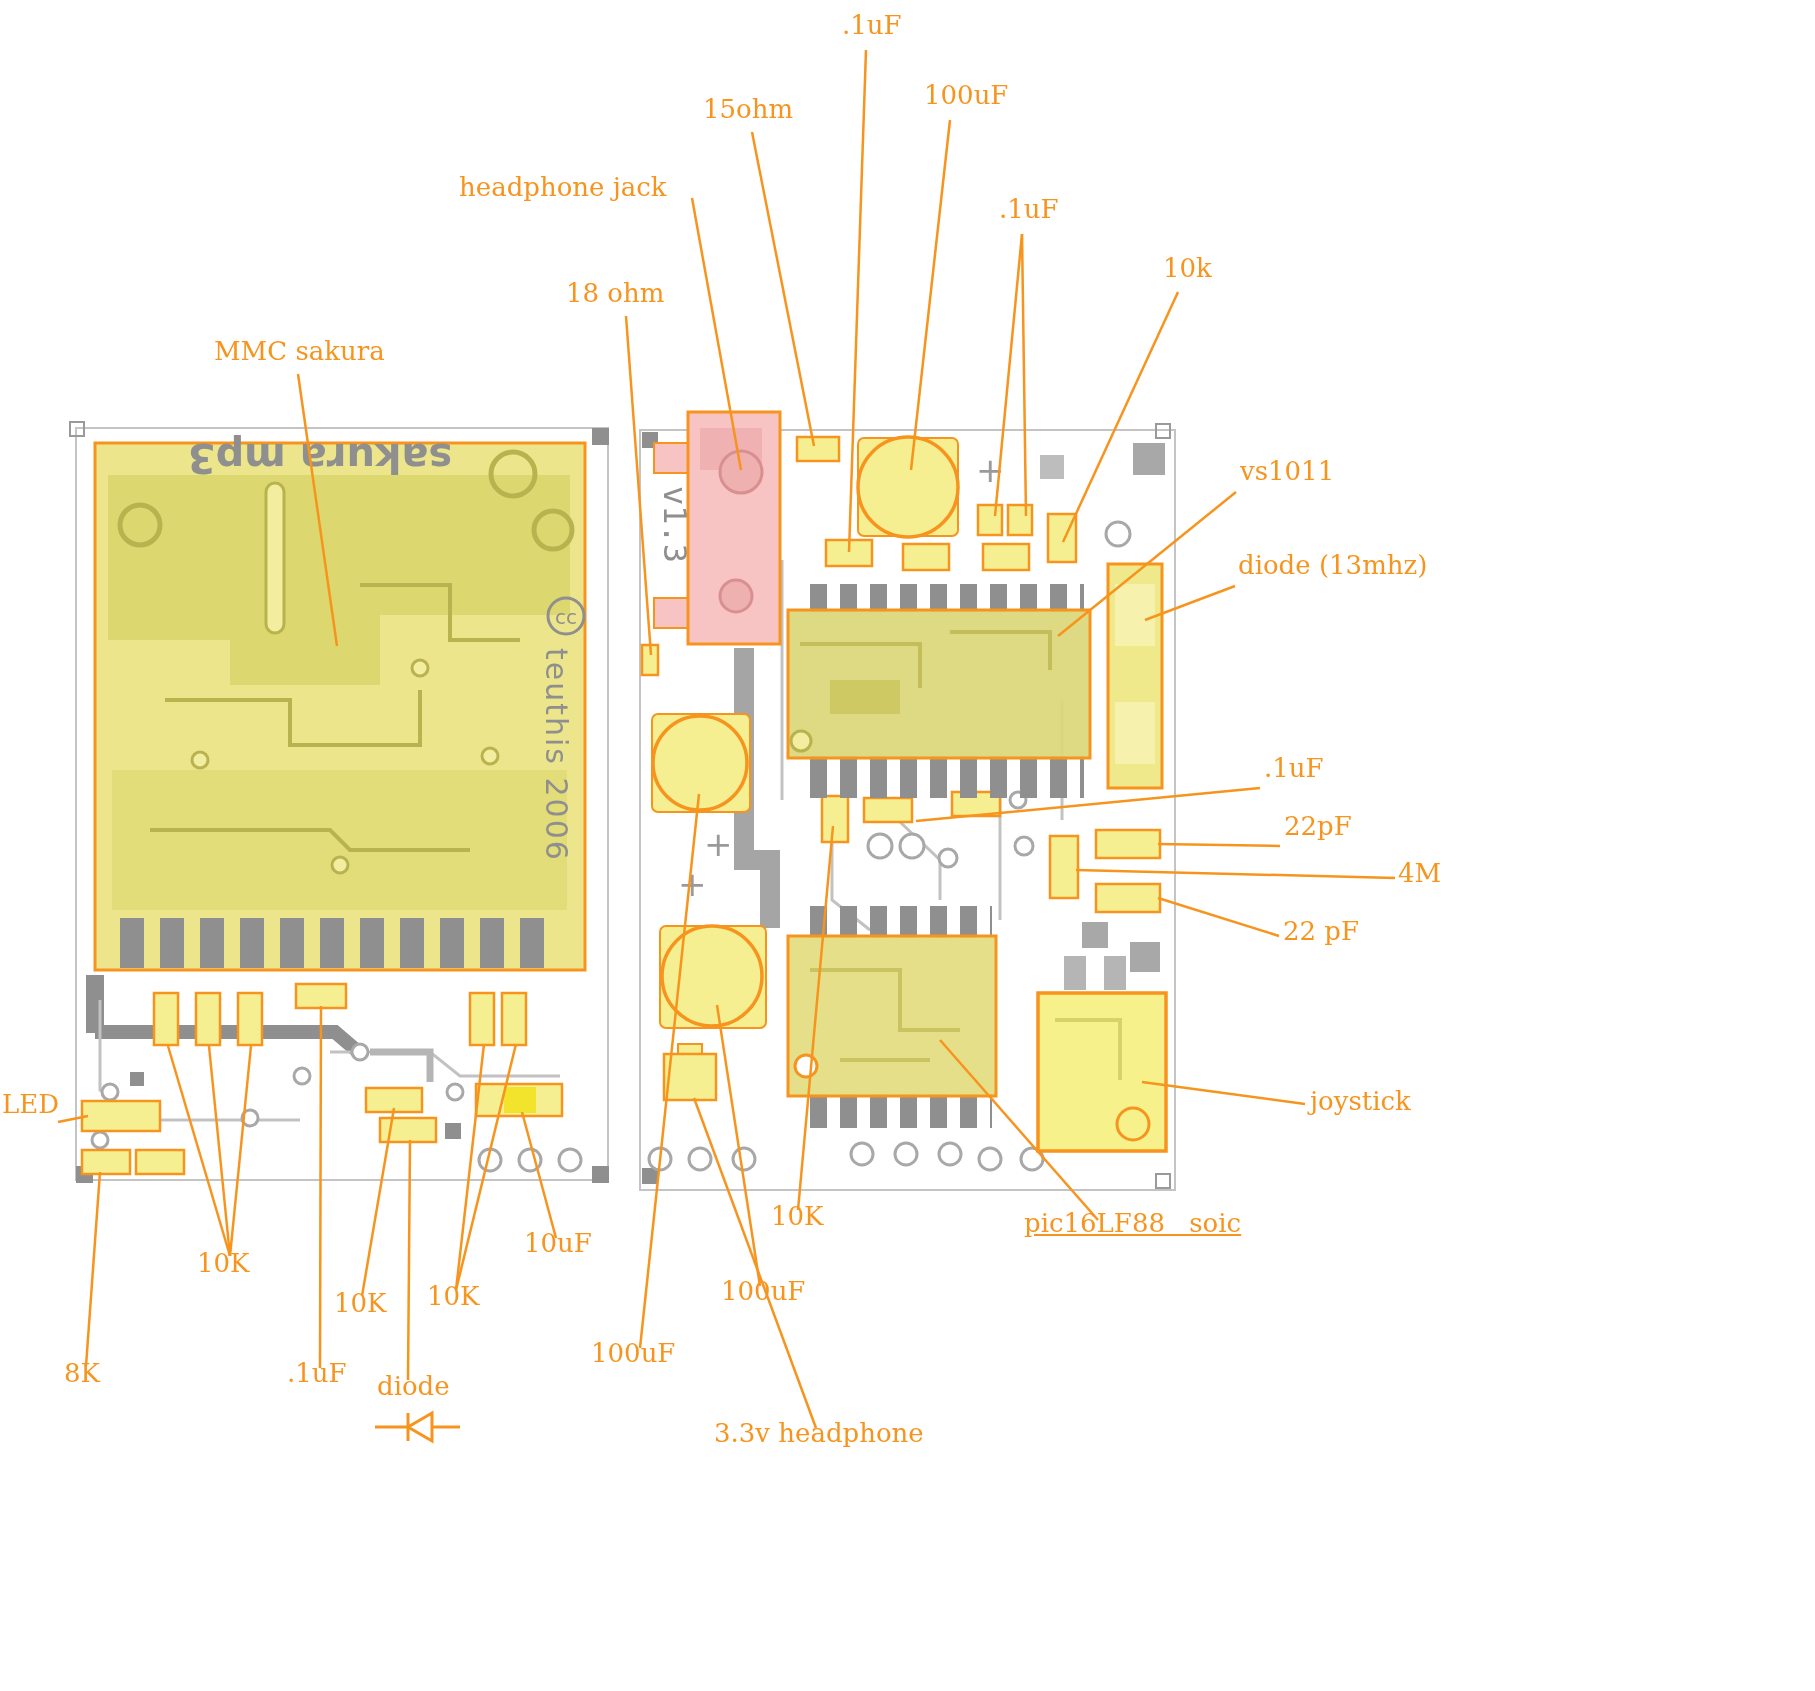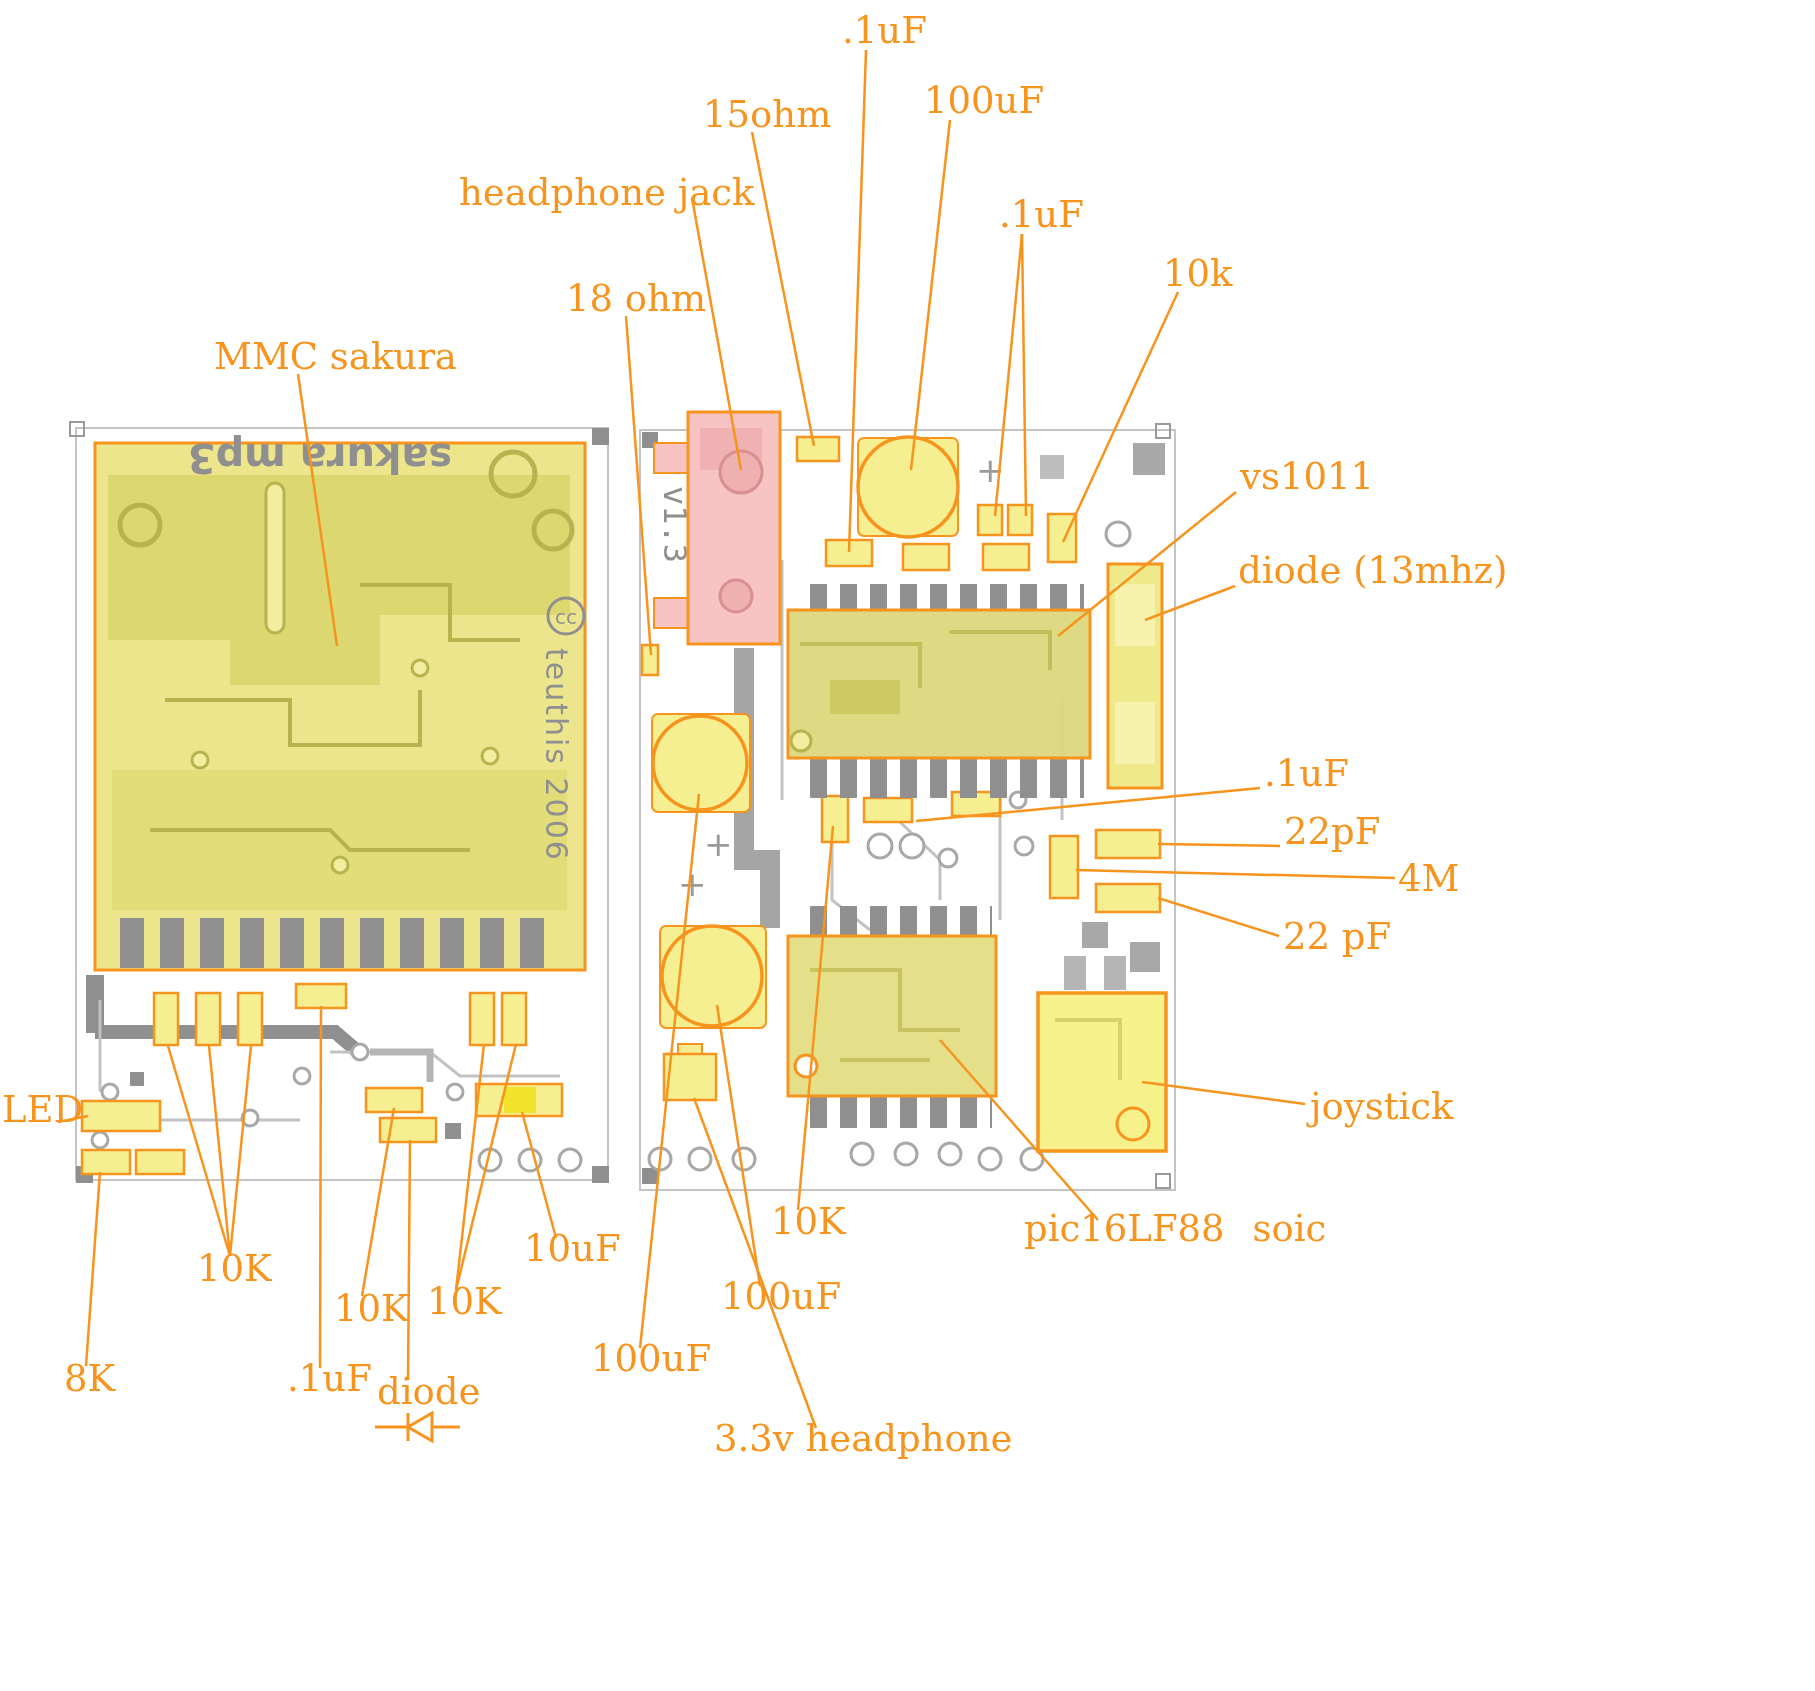".1uF" .label { font-size: 37px -> 26px }
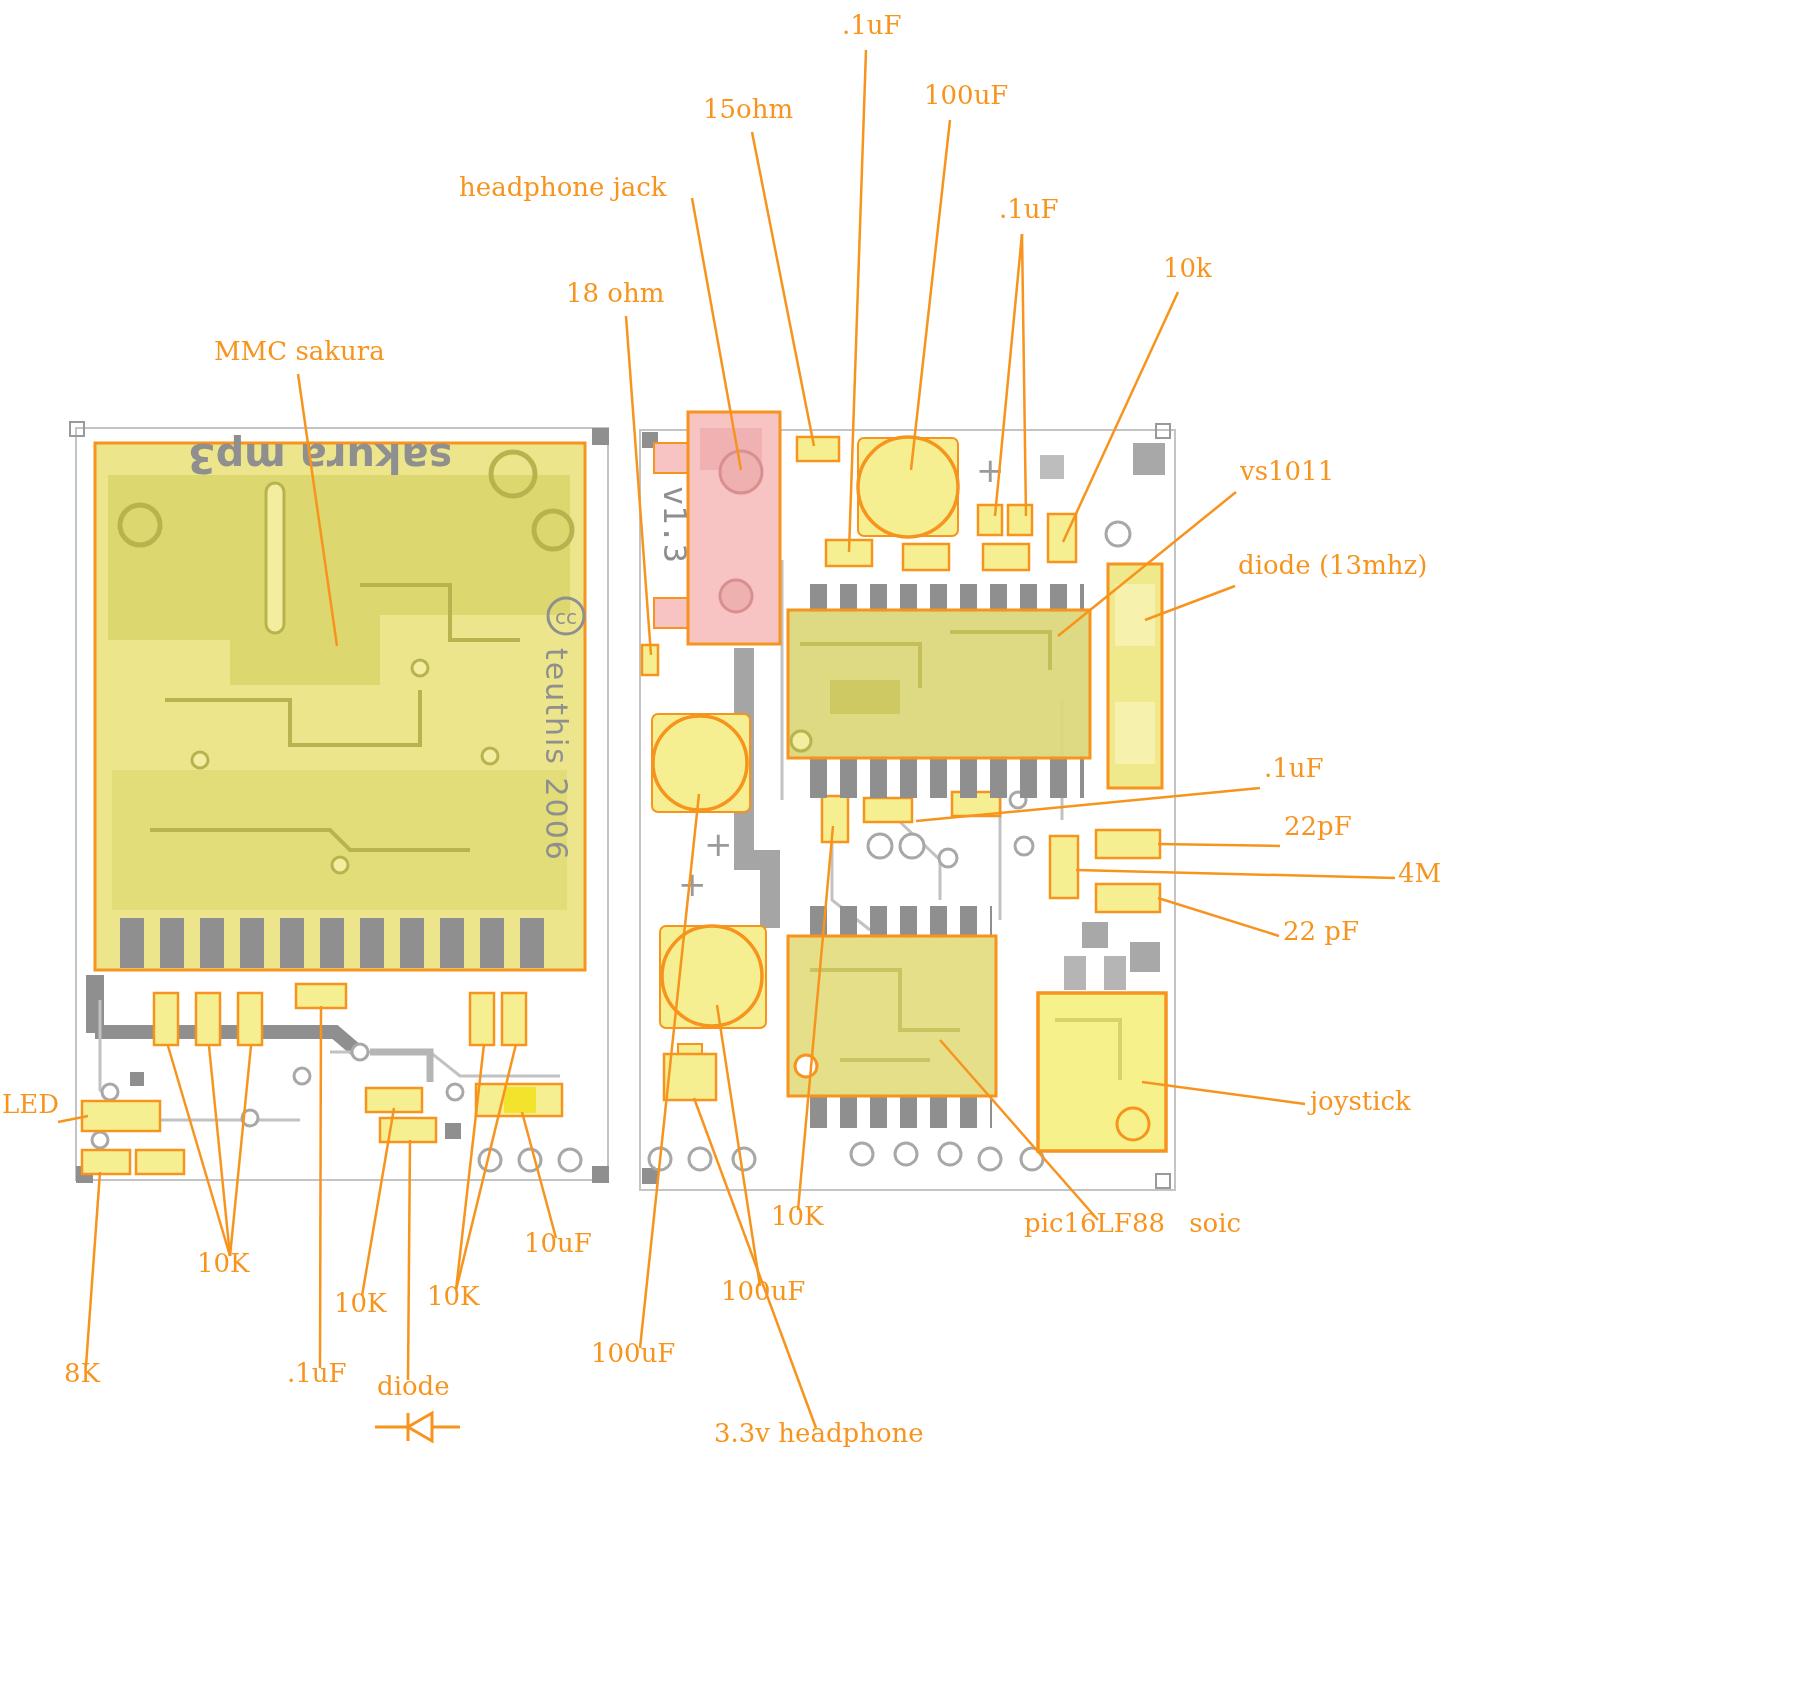"pic16LF88 soic" .label.wide { text-decoration: none -> underline }
